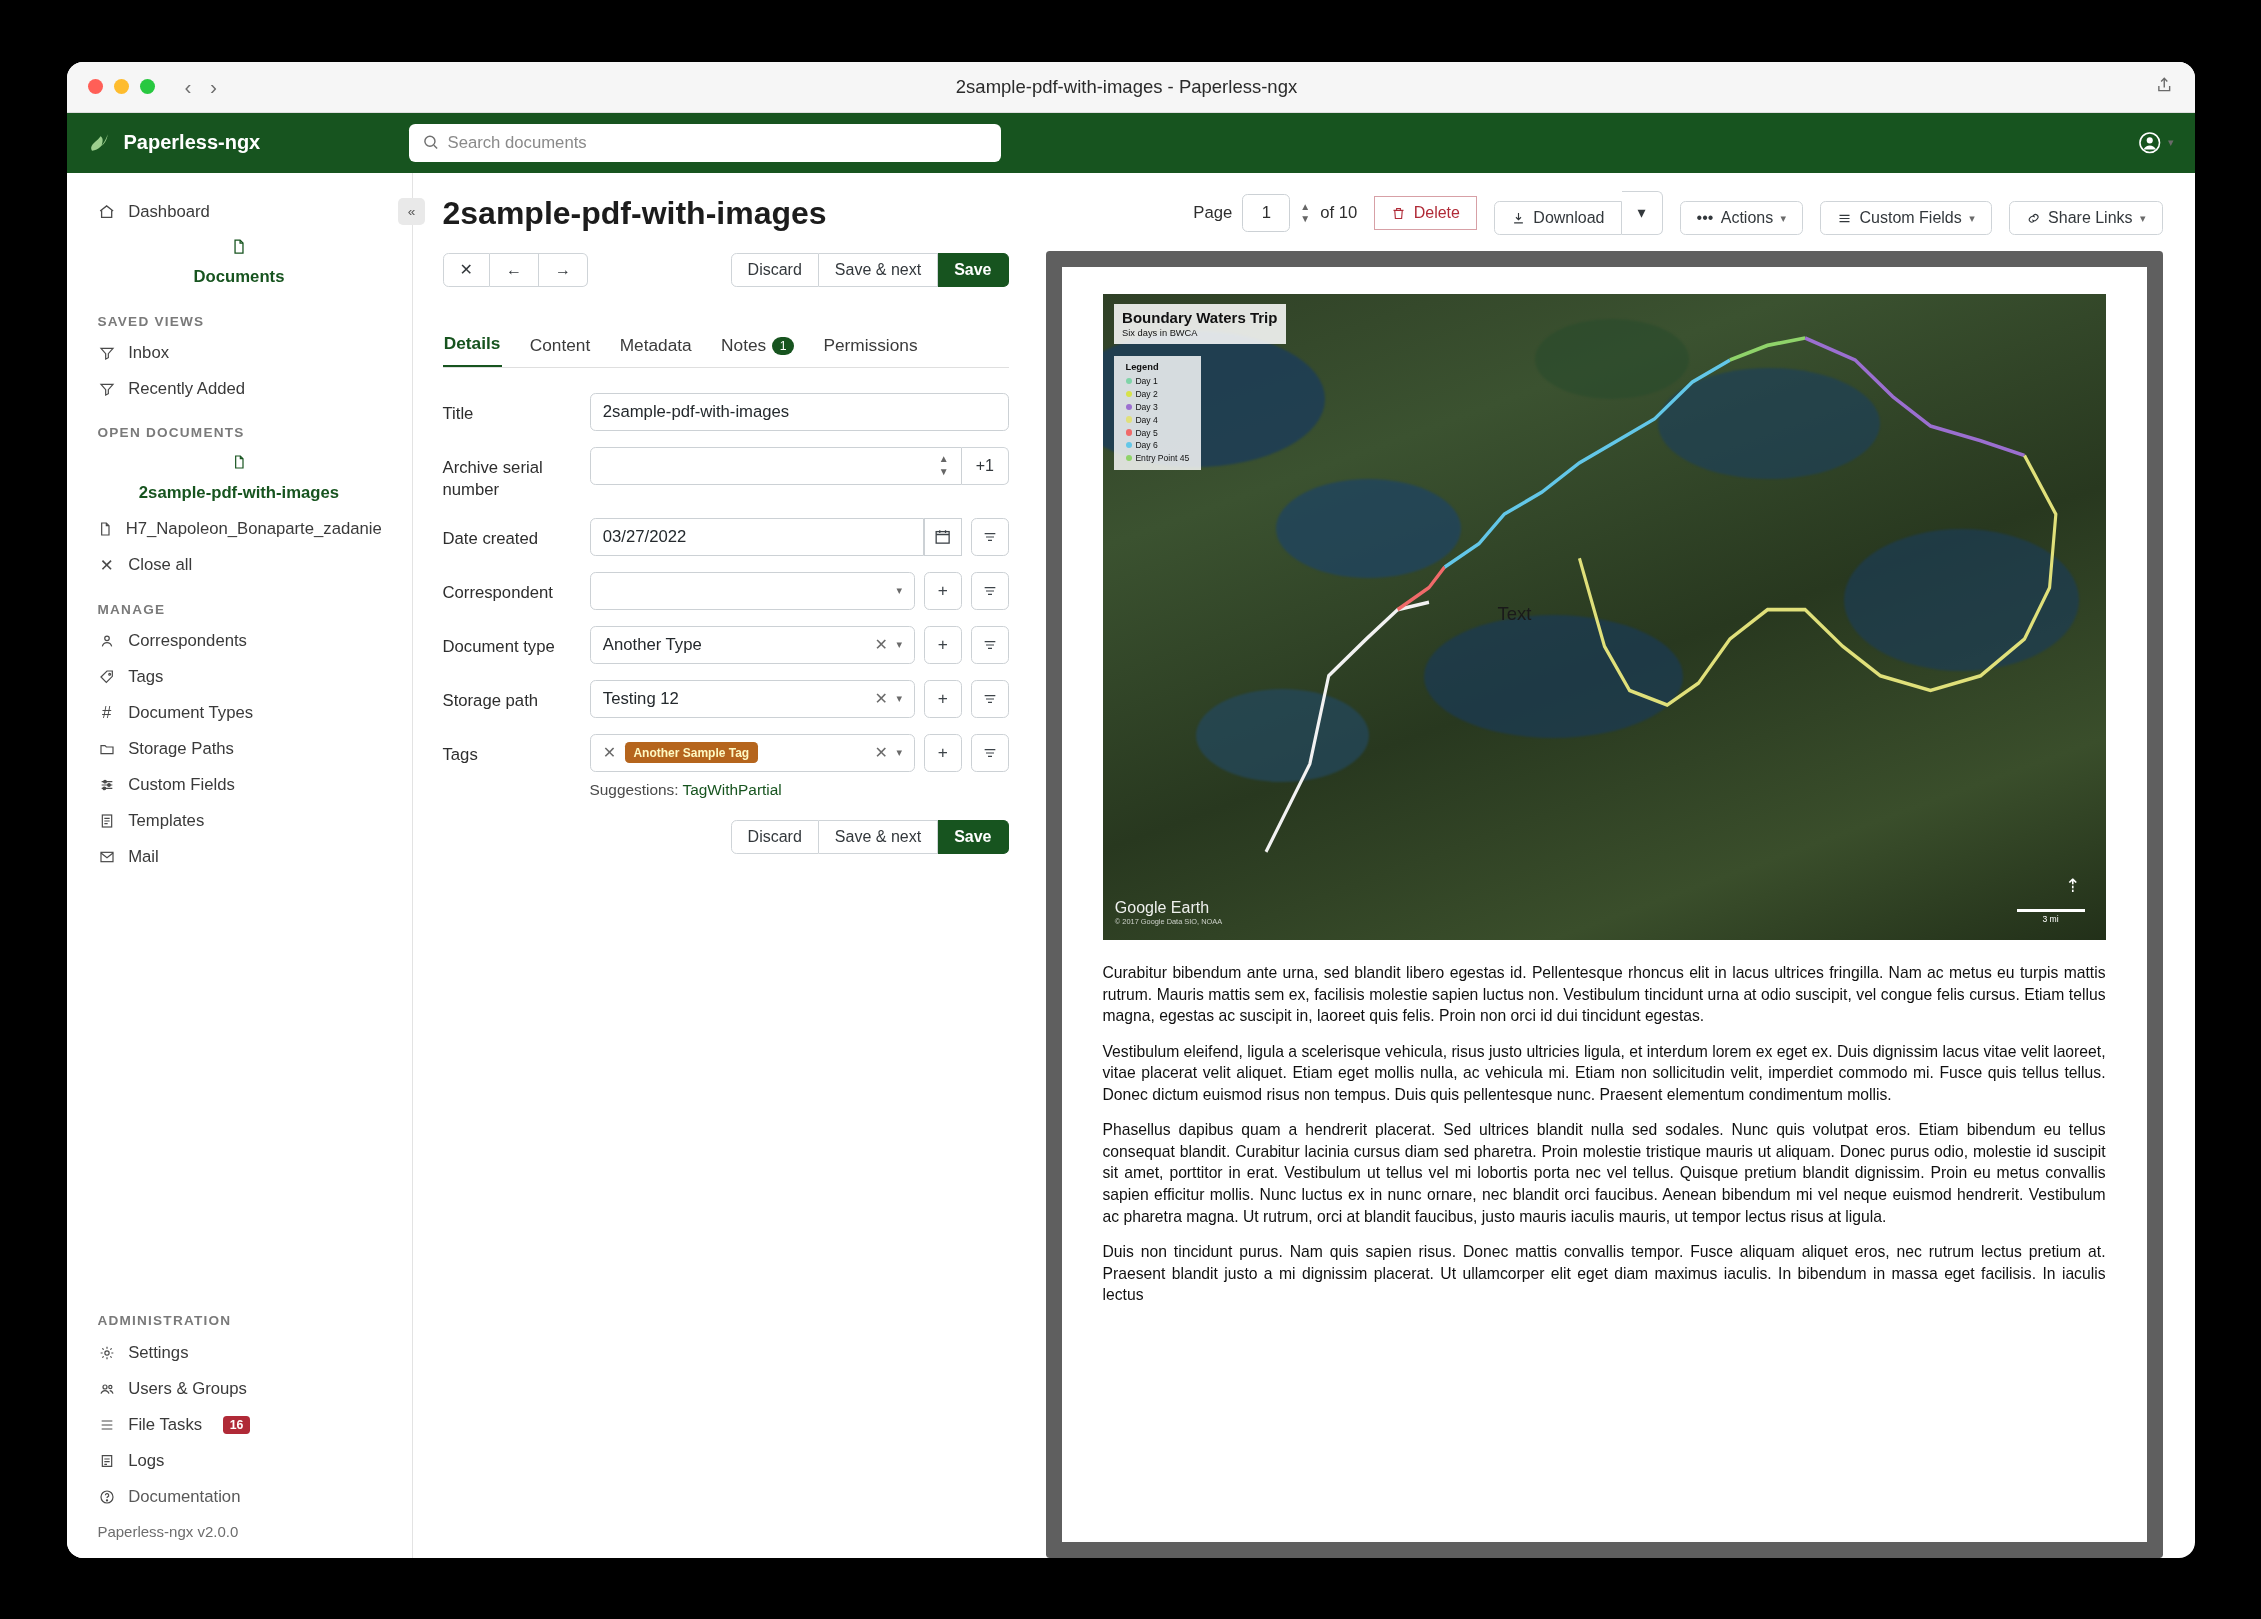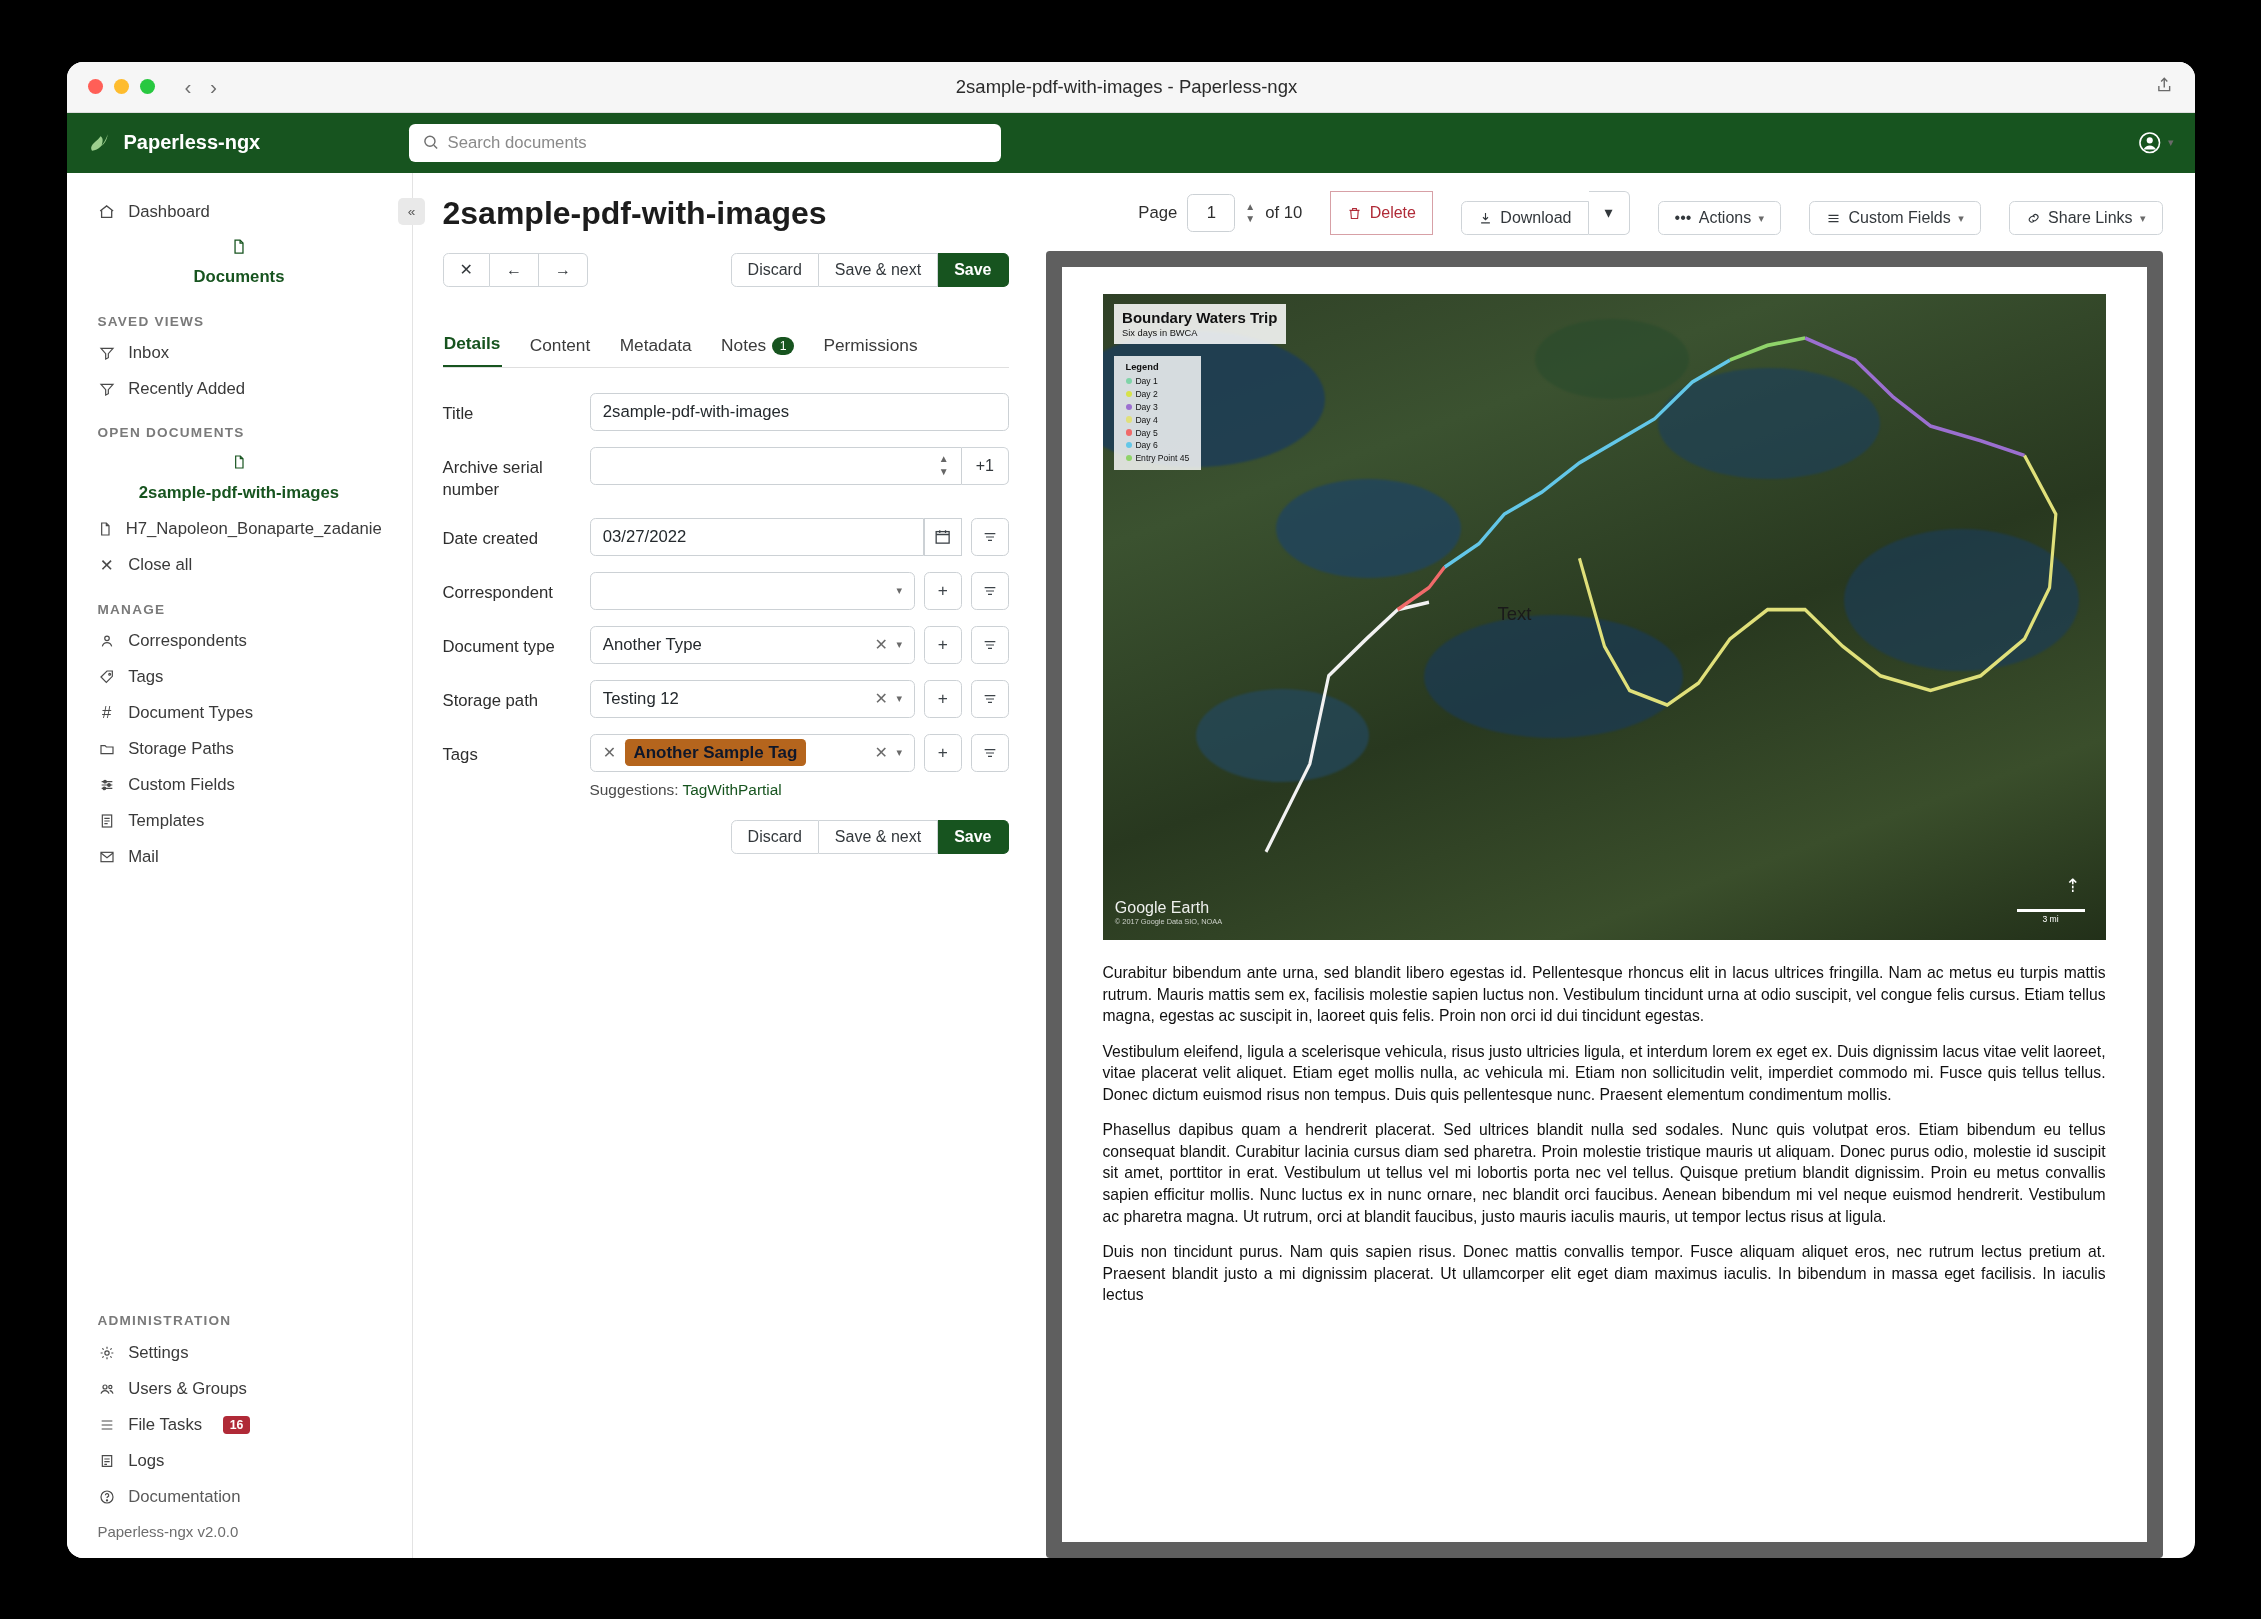"Page" .ptoolbar { align-items: none -> center; gap: 28px -> 17px }
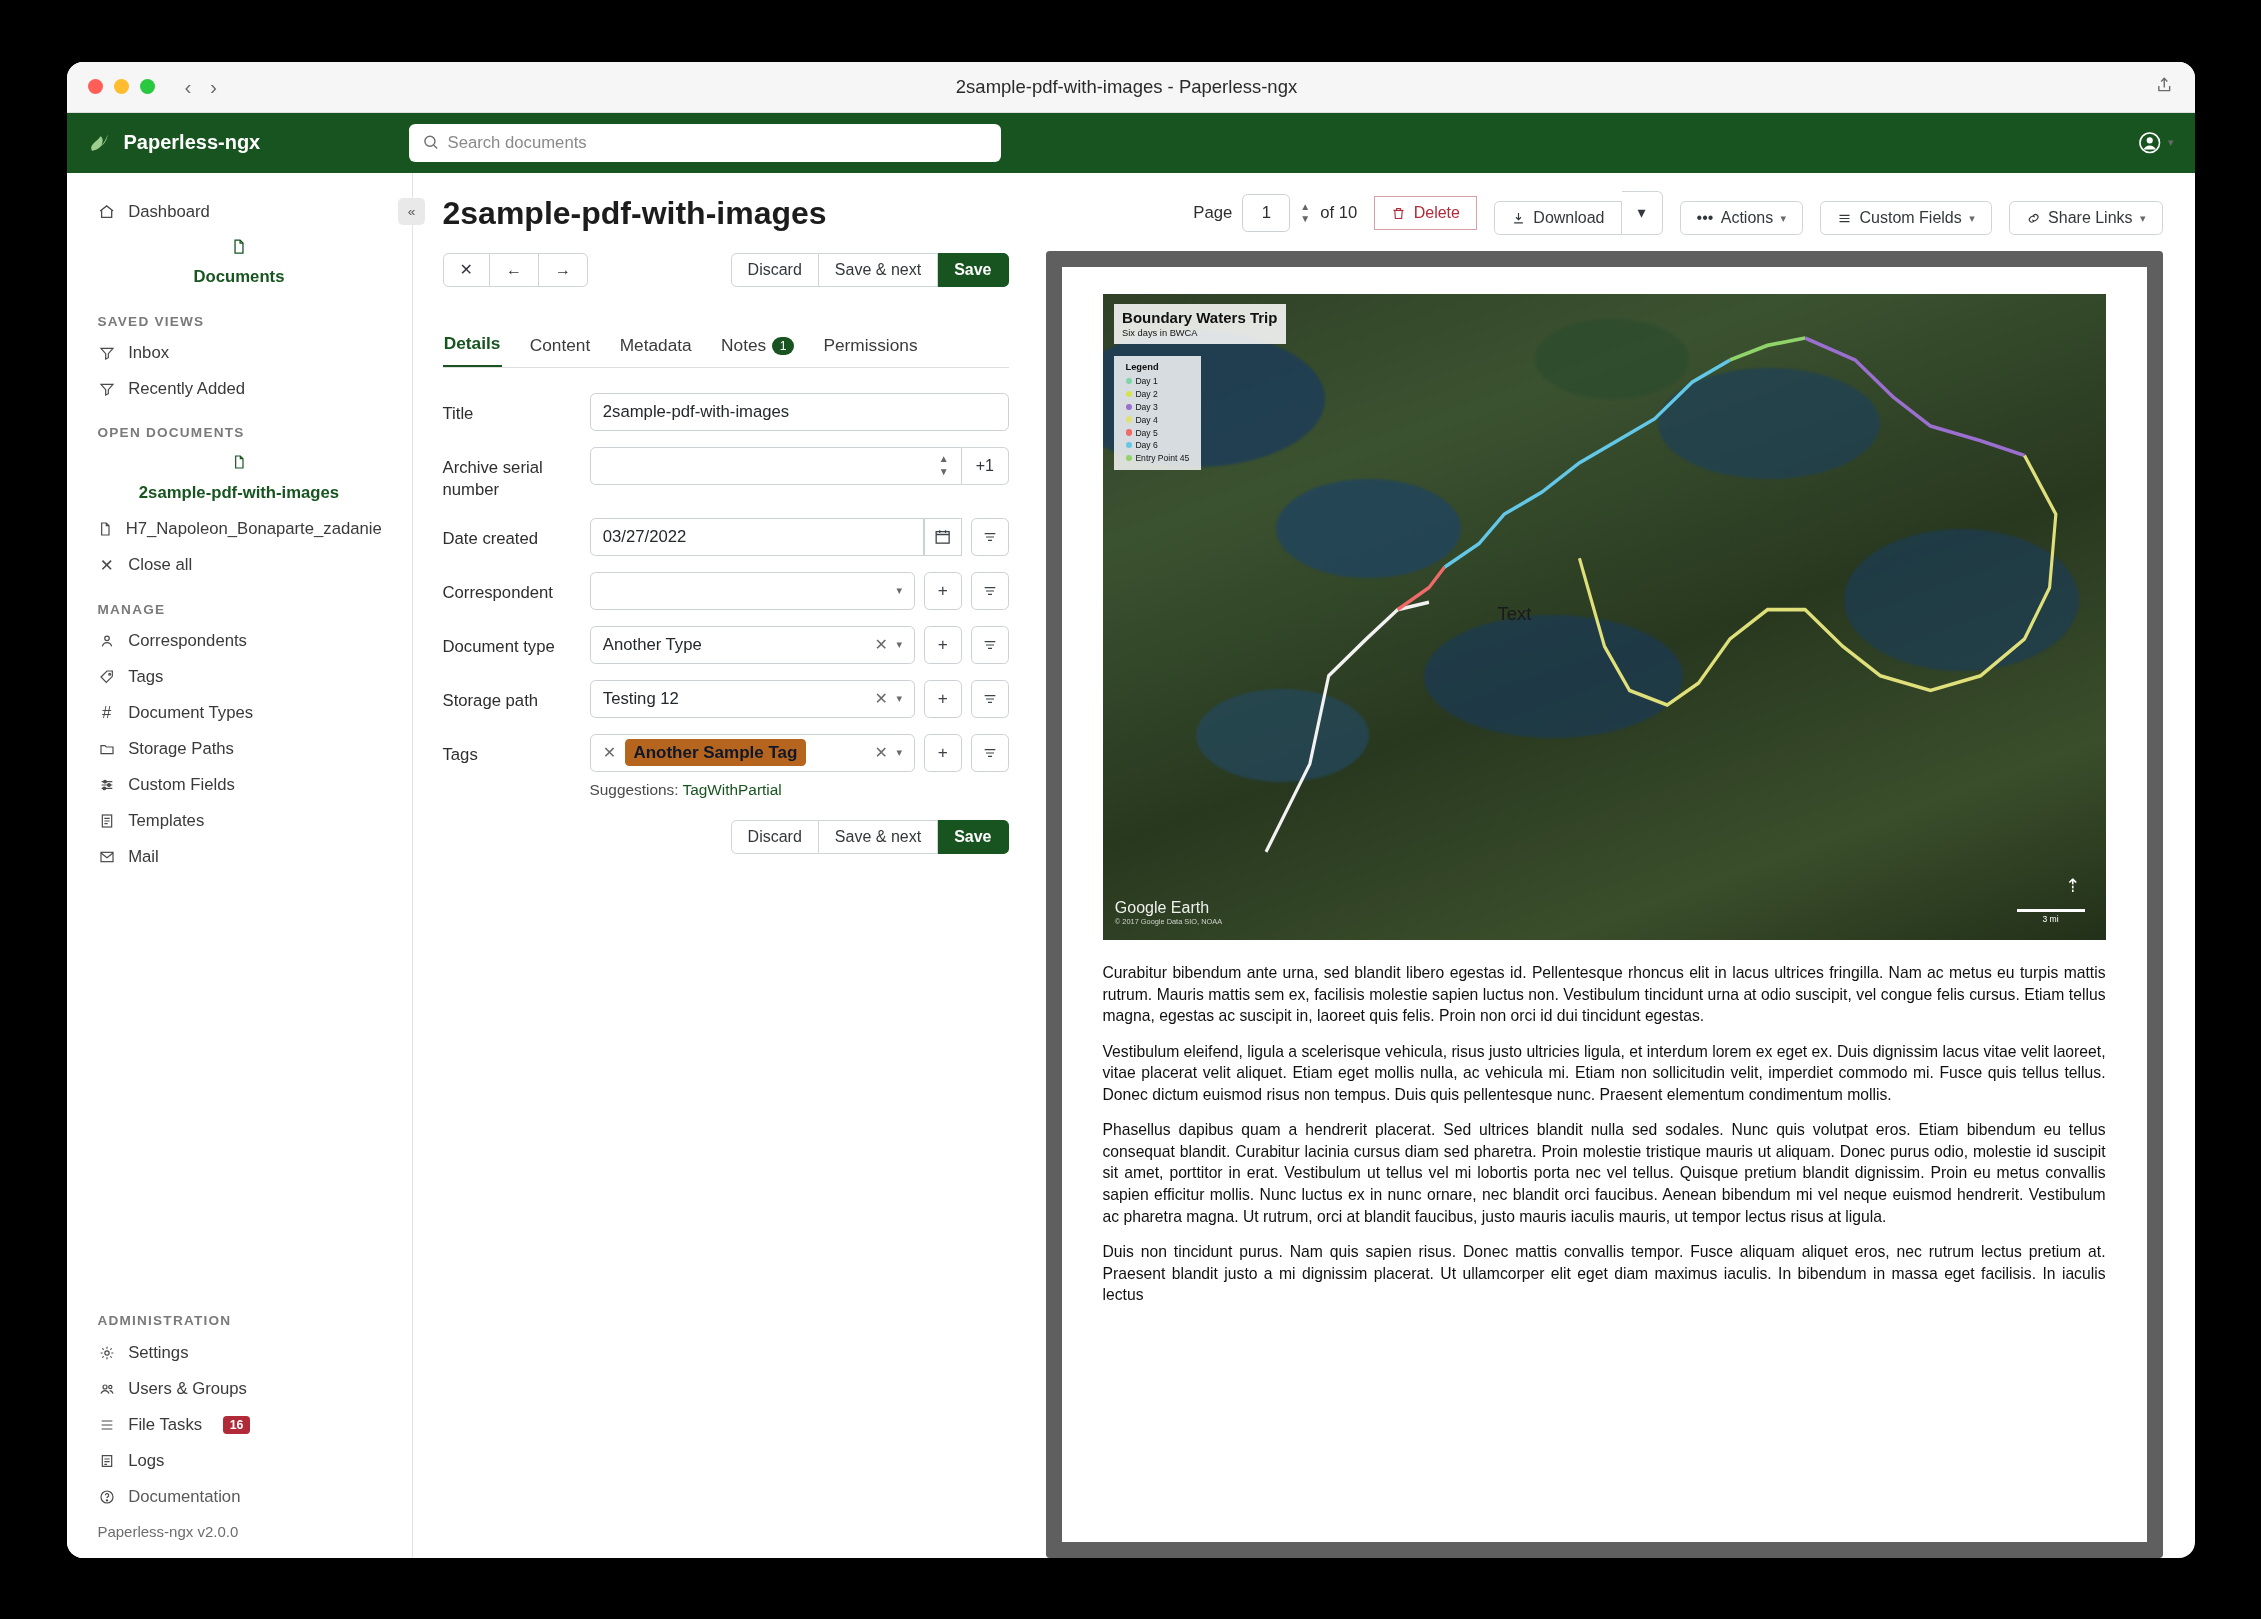"Another Sample Tag" .tagpill { color: #0f172a -> #fef9c3; font-size: 17px -> 12px }
